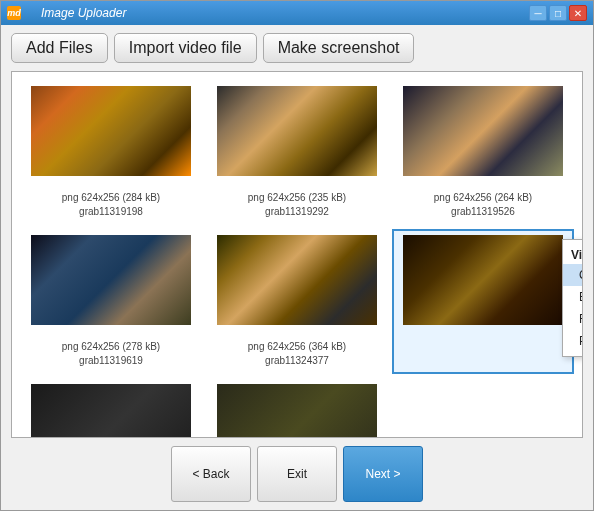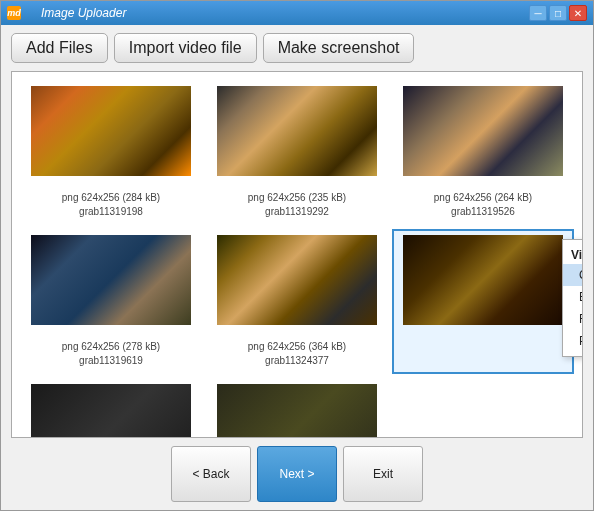"Next >" button.nav-btn { order: before "Exit" -> after "Exit" }
